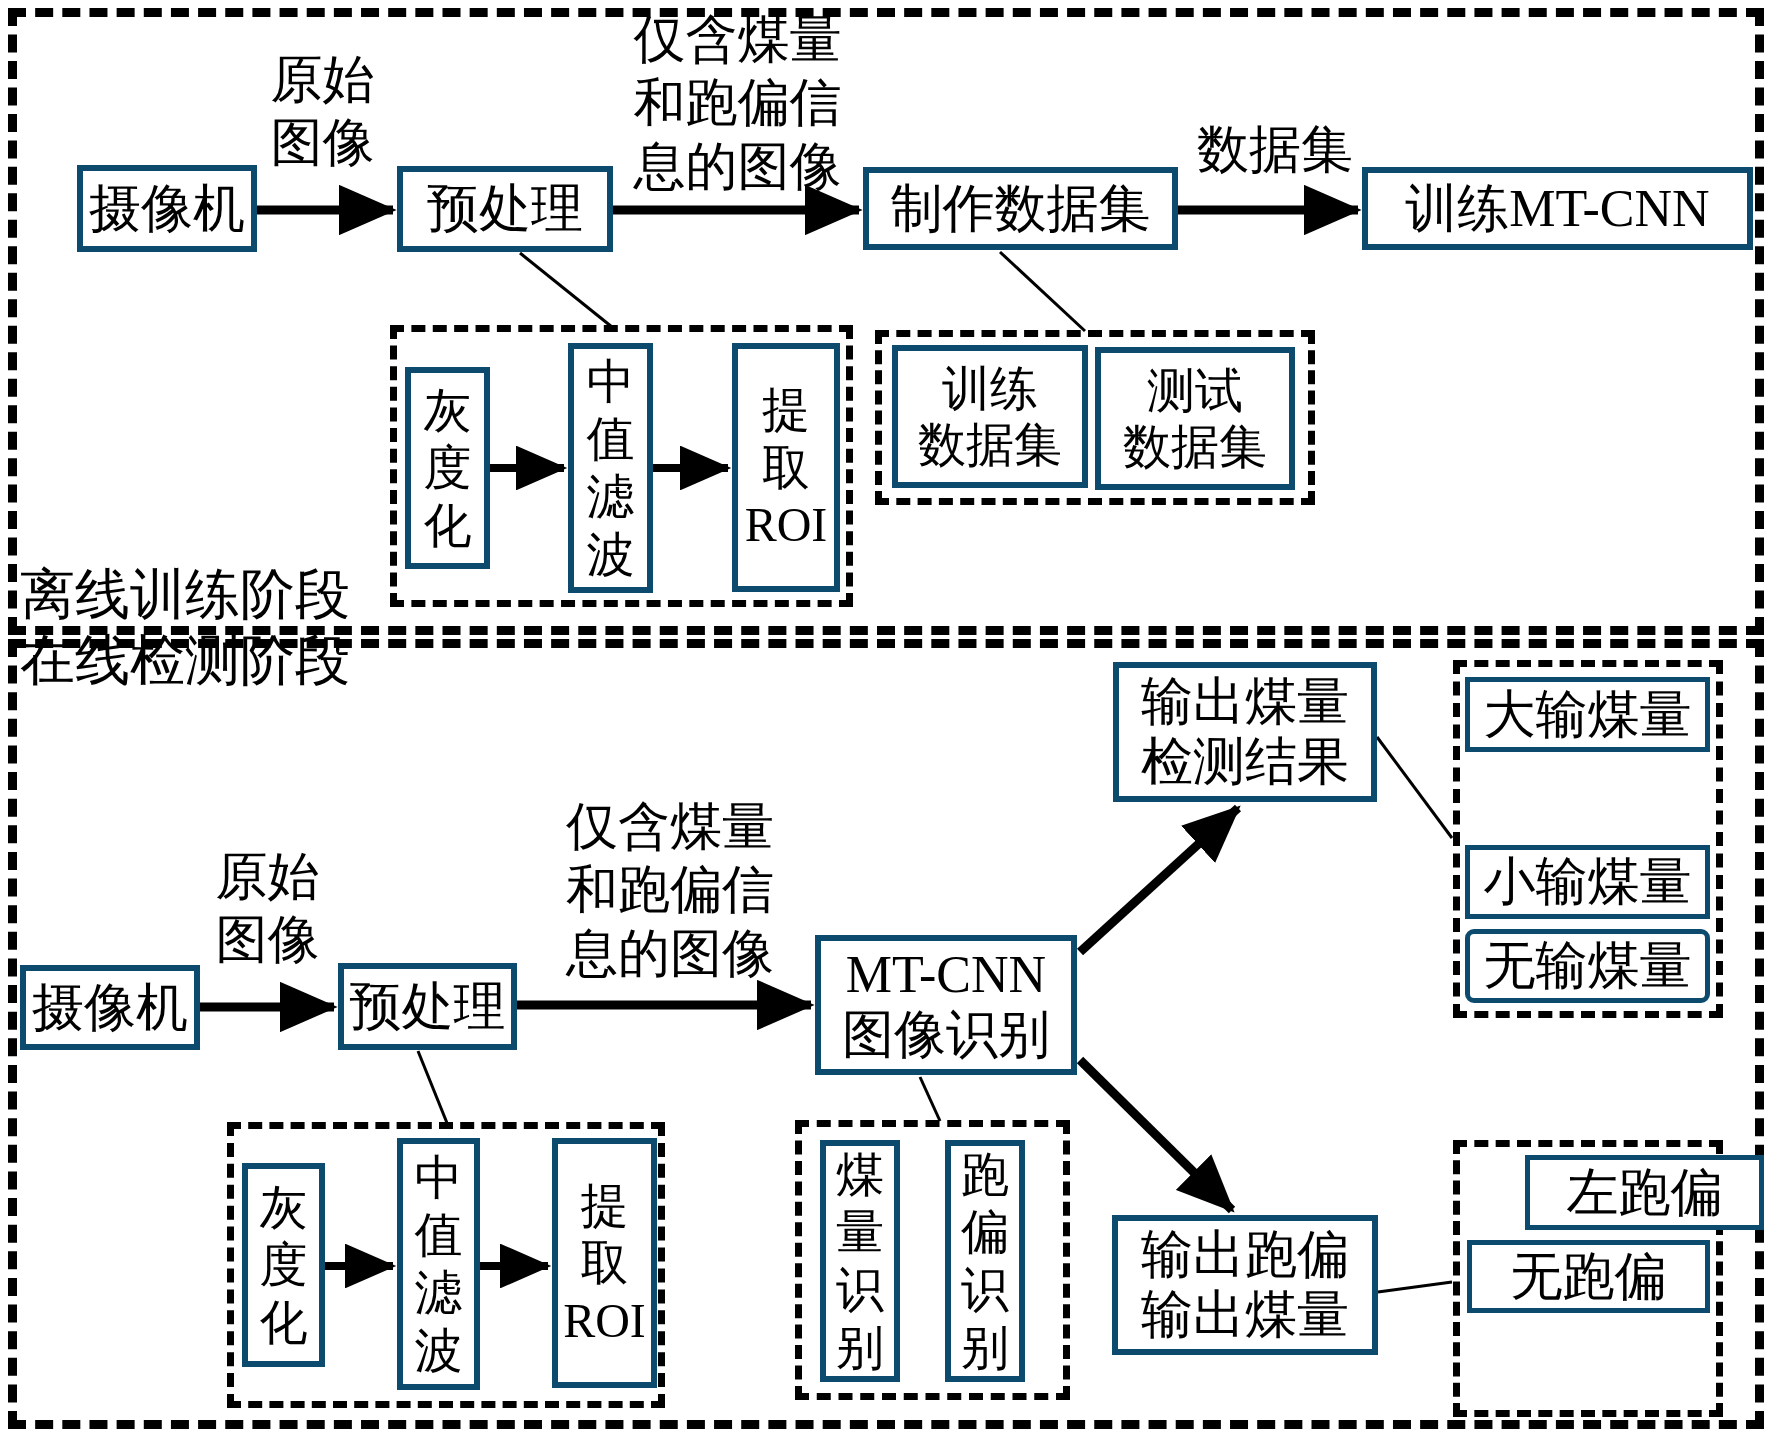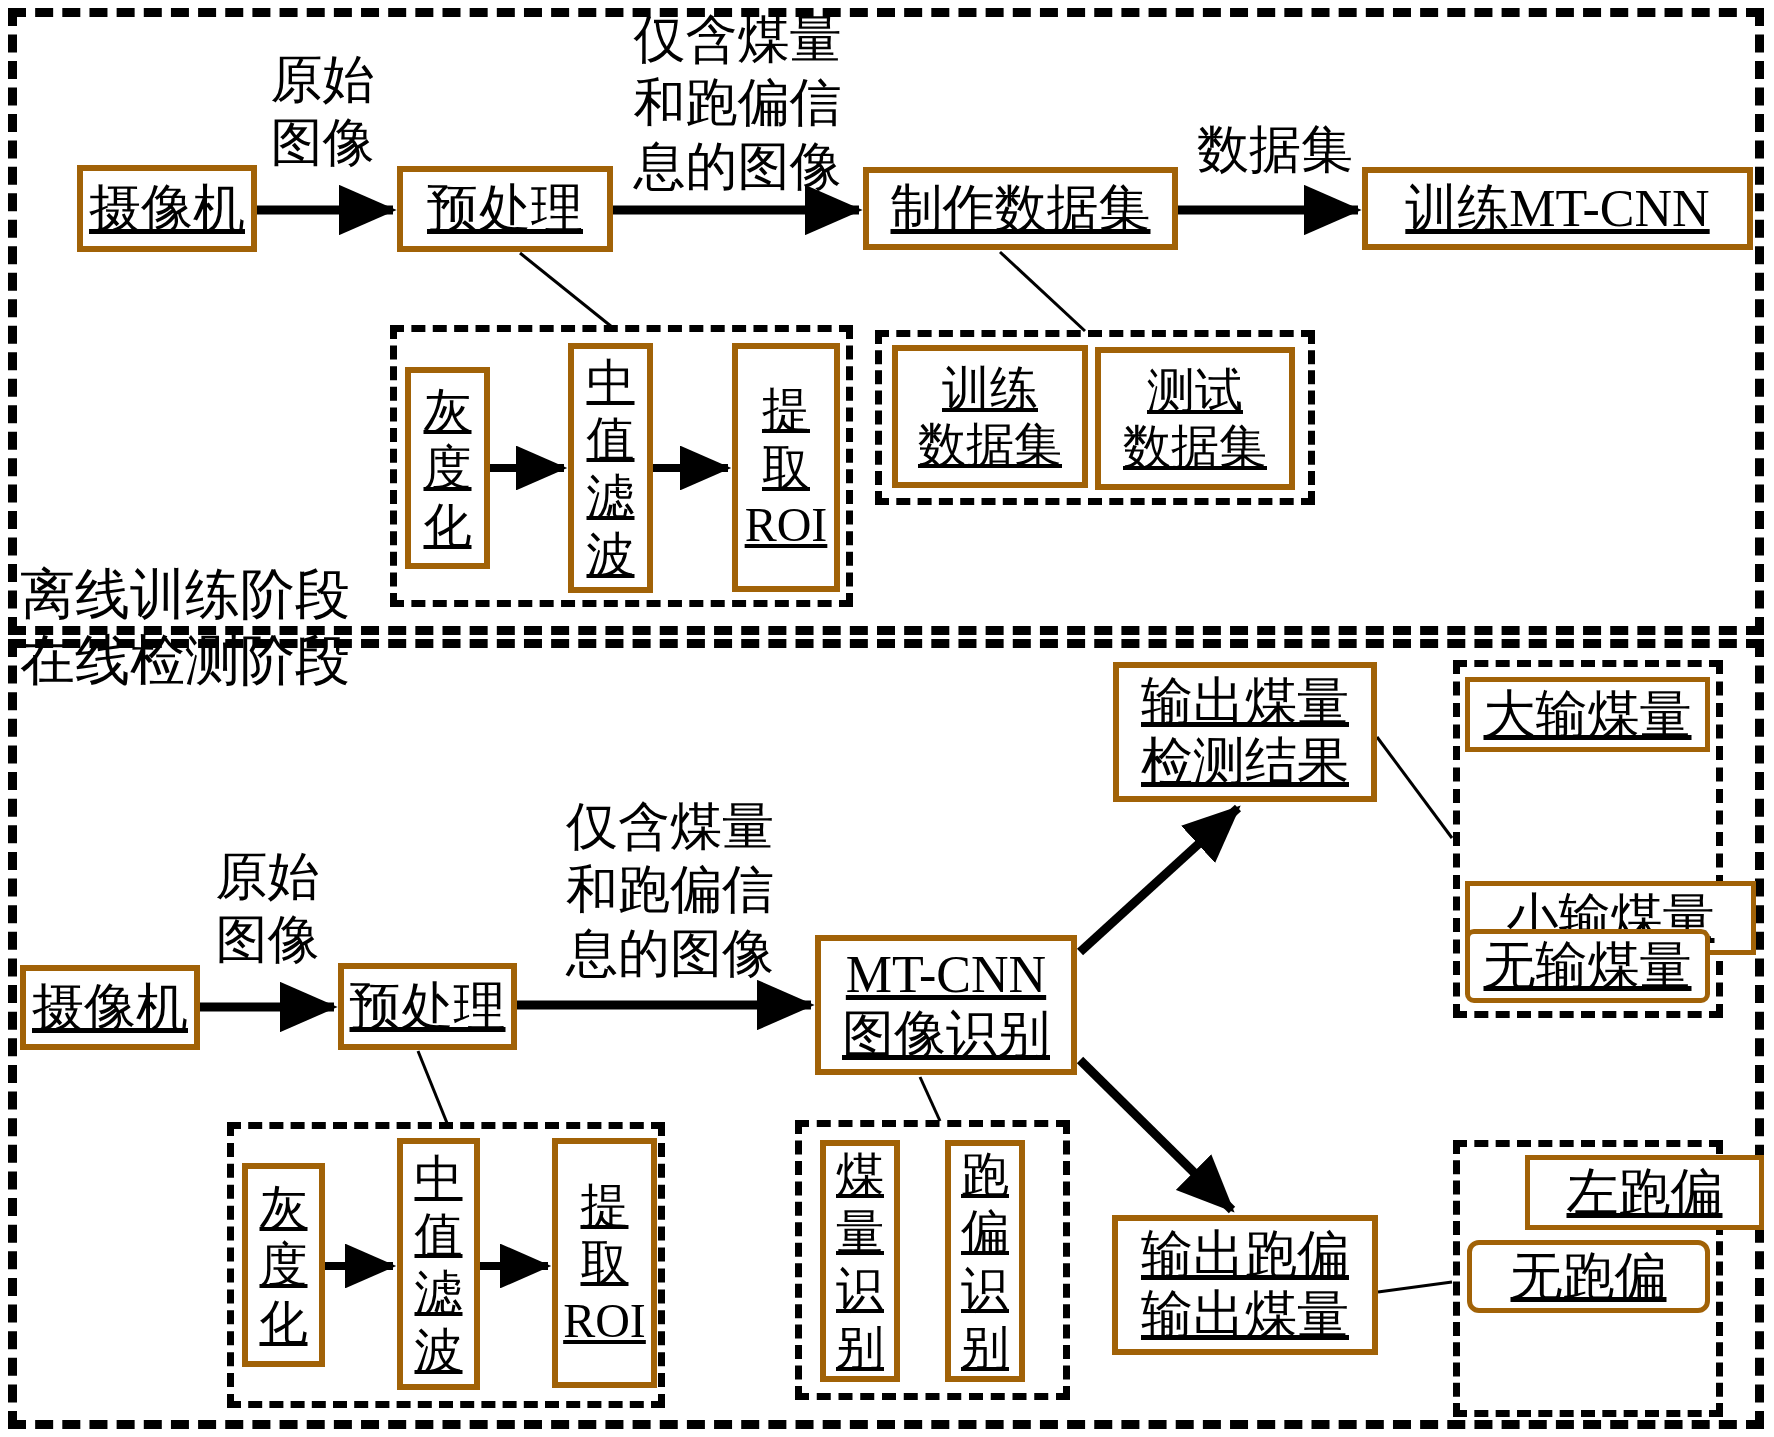"摄像机" .box { border: 6px solid #a16207 -> 6px solid #0c4a6e; text-decoration: underline -> none }
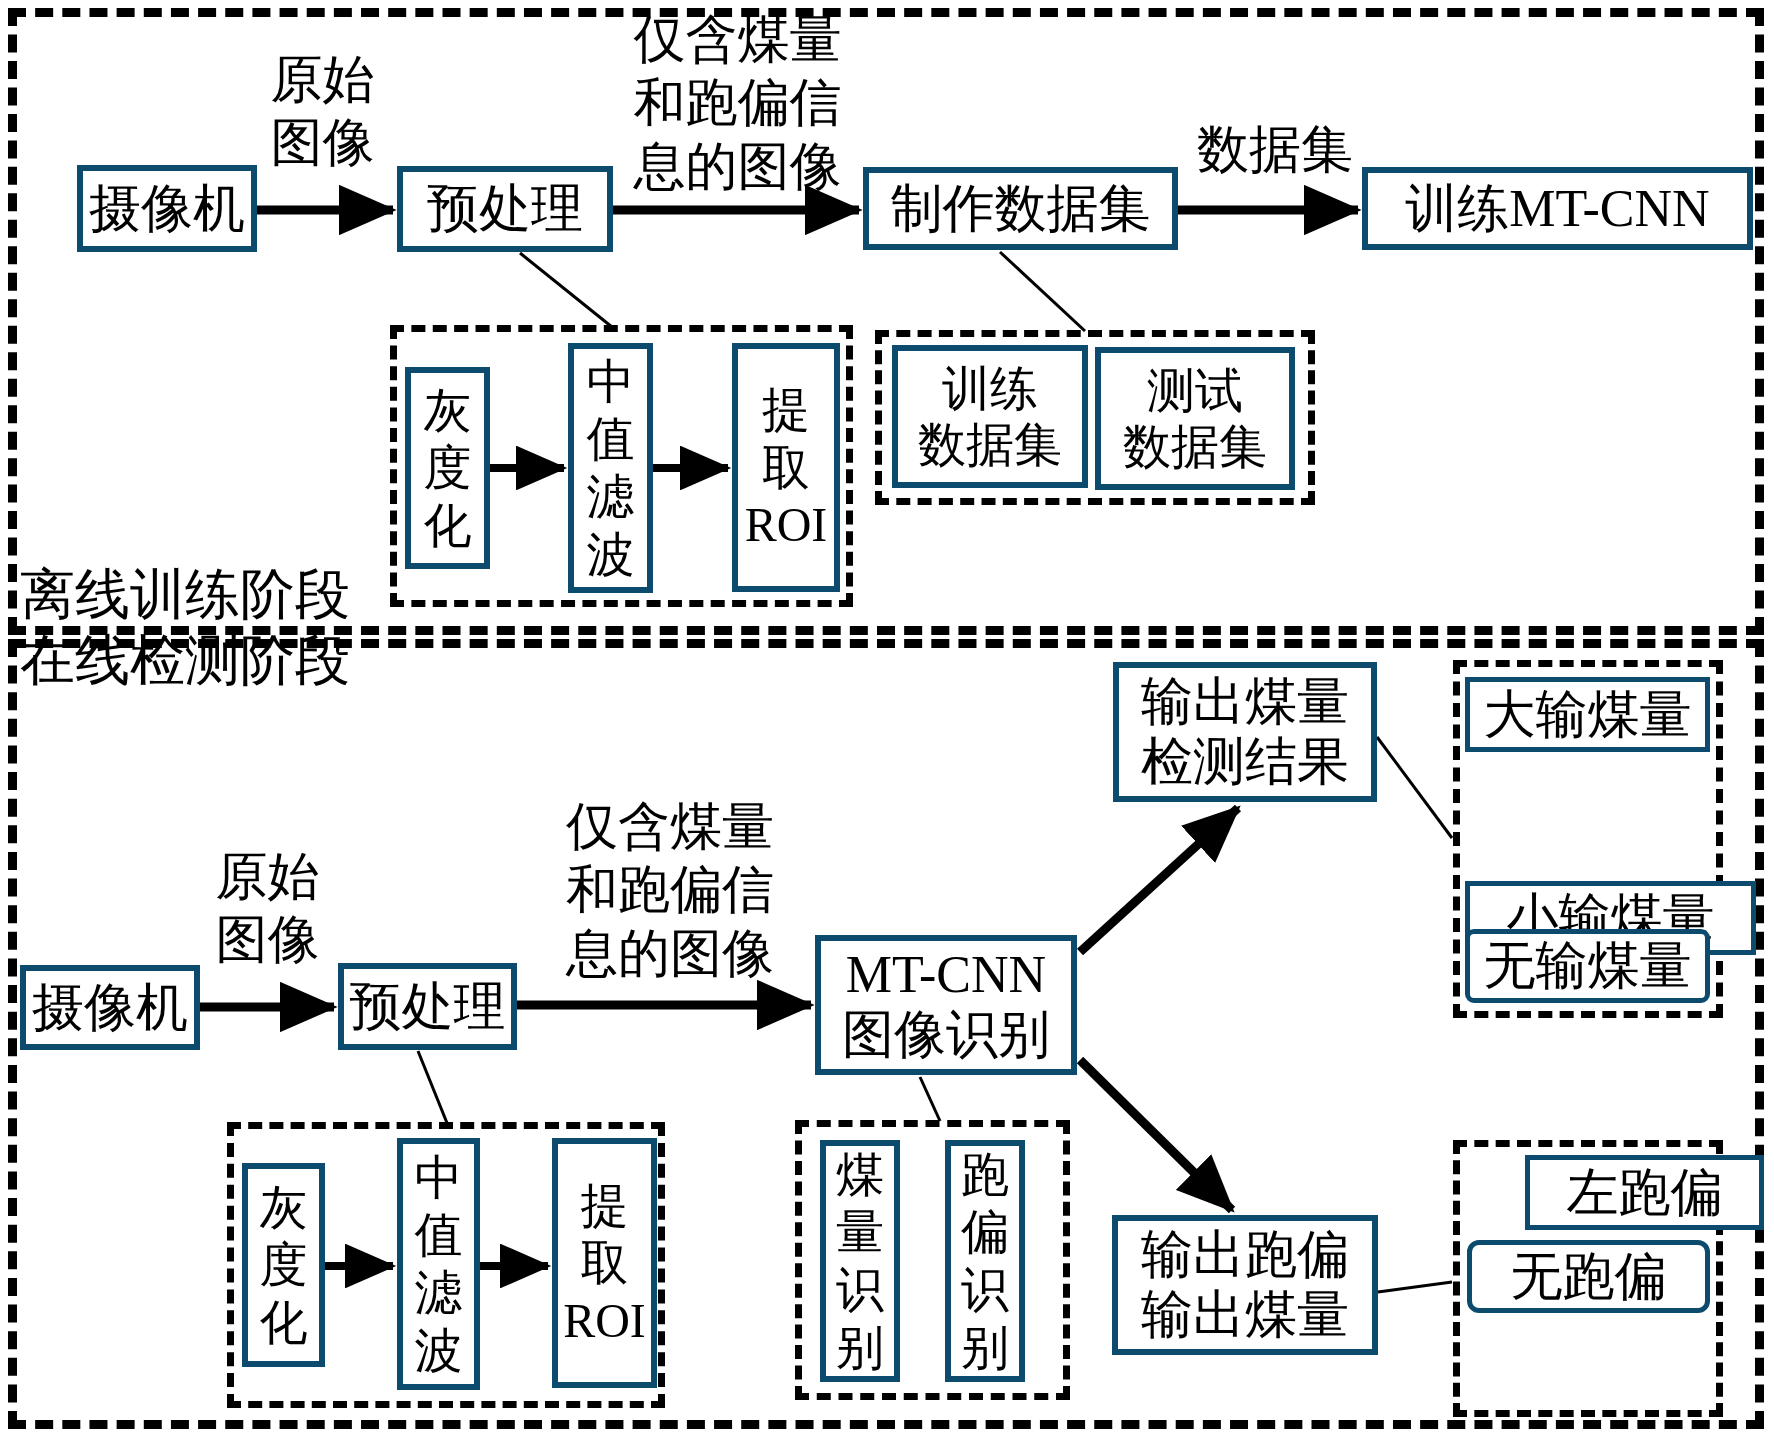"小输煤量" div.abs { margin-top: 36px -> none; width: 291px -> 245px }
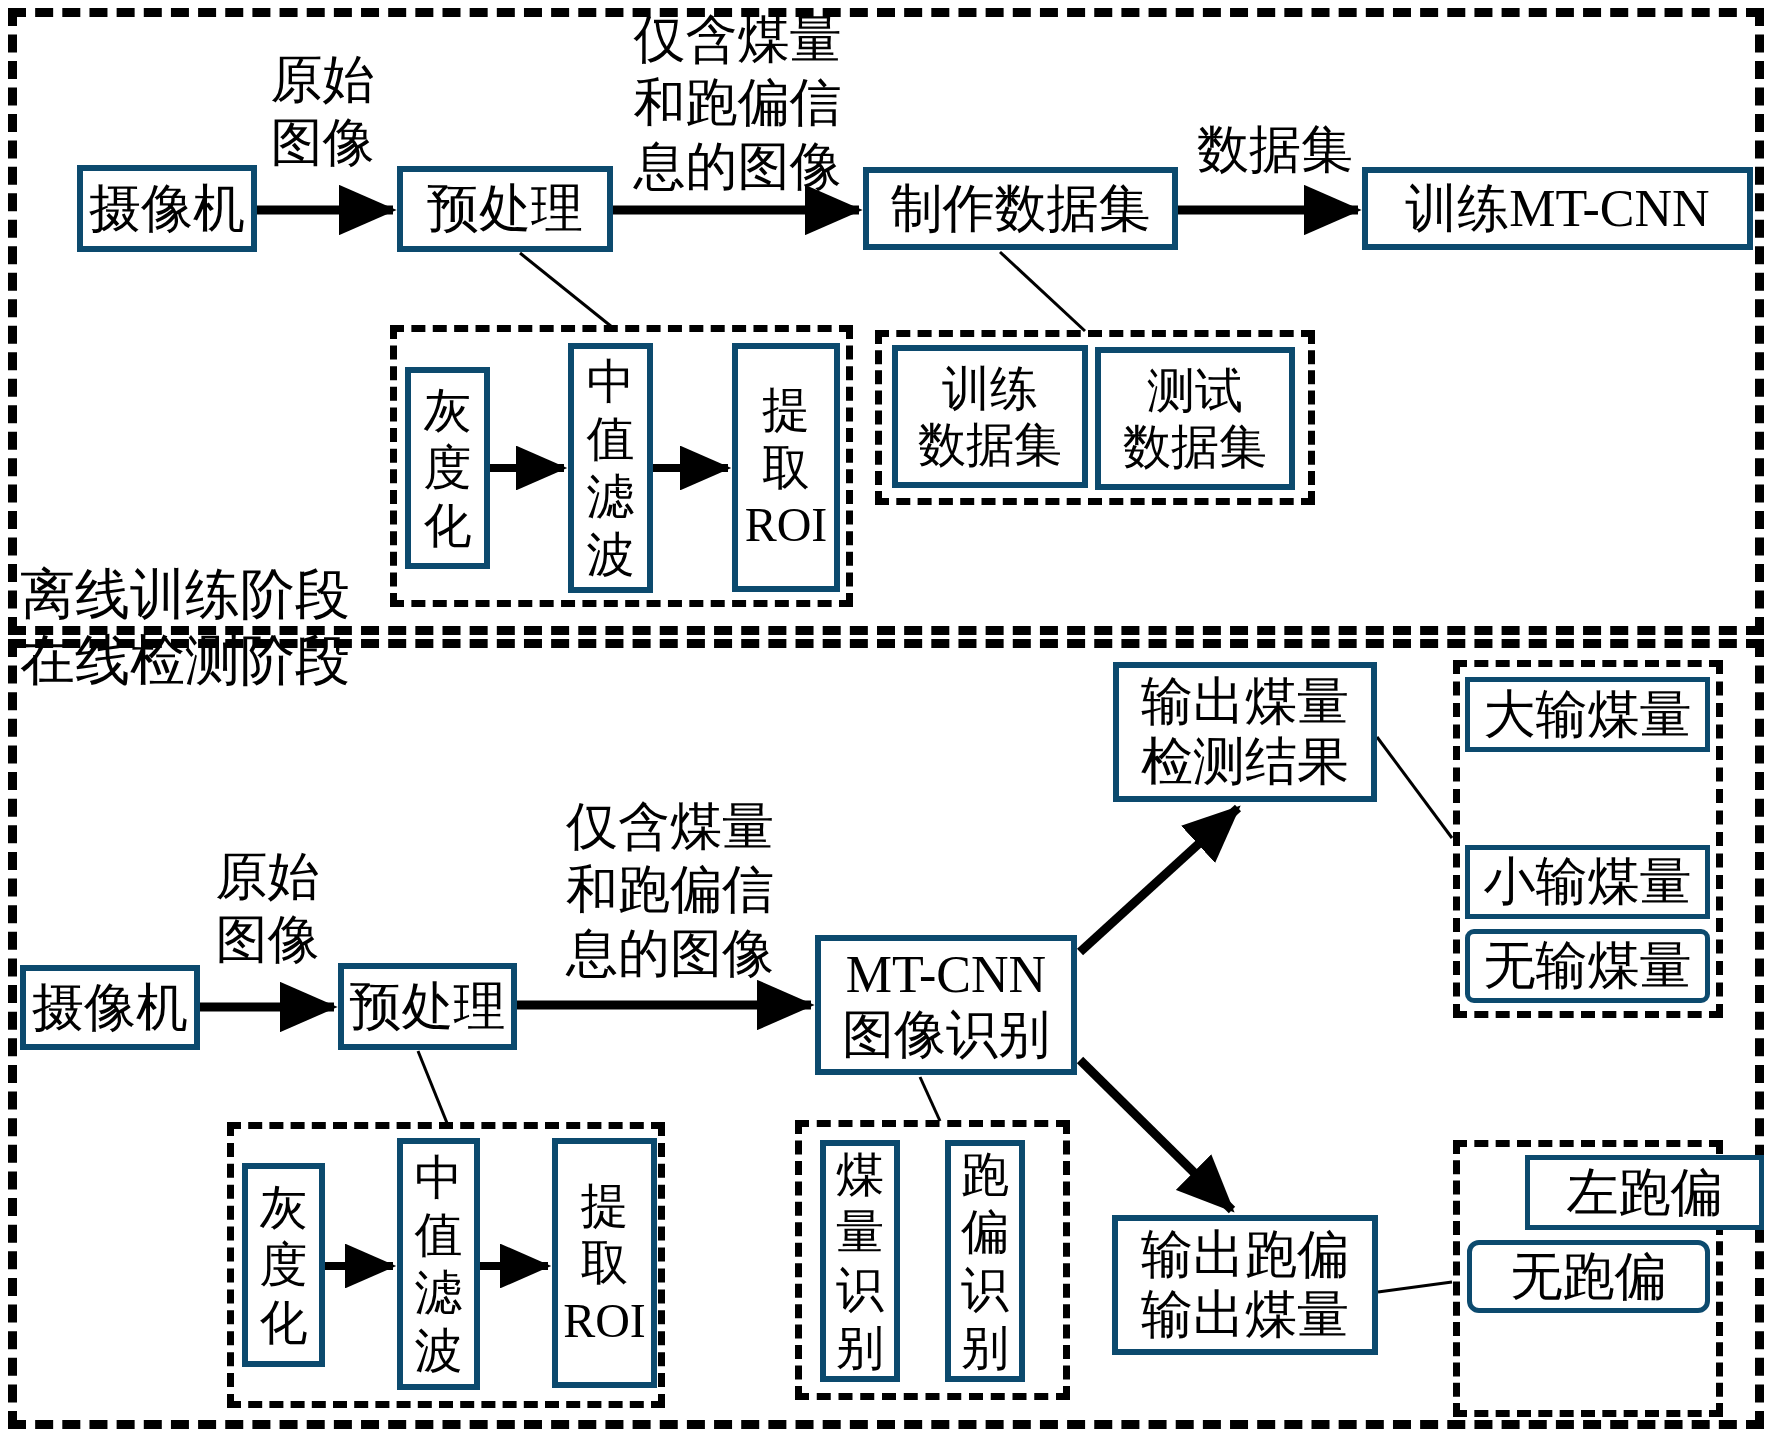"无跑偏" div.abs { border-radius: 12px -> none }
